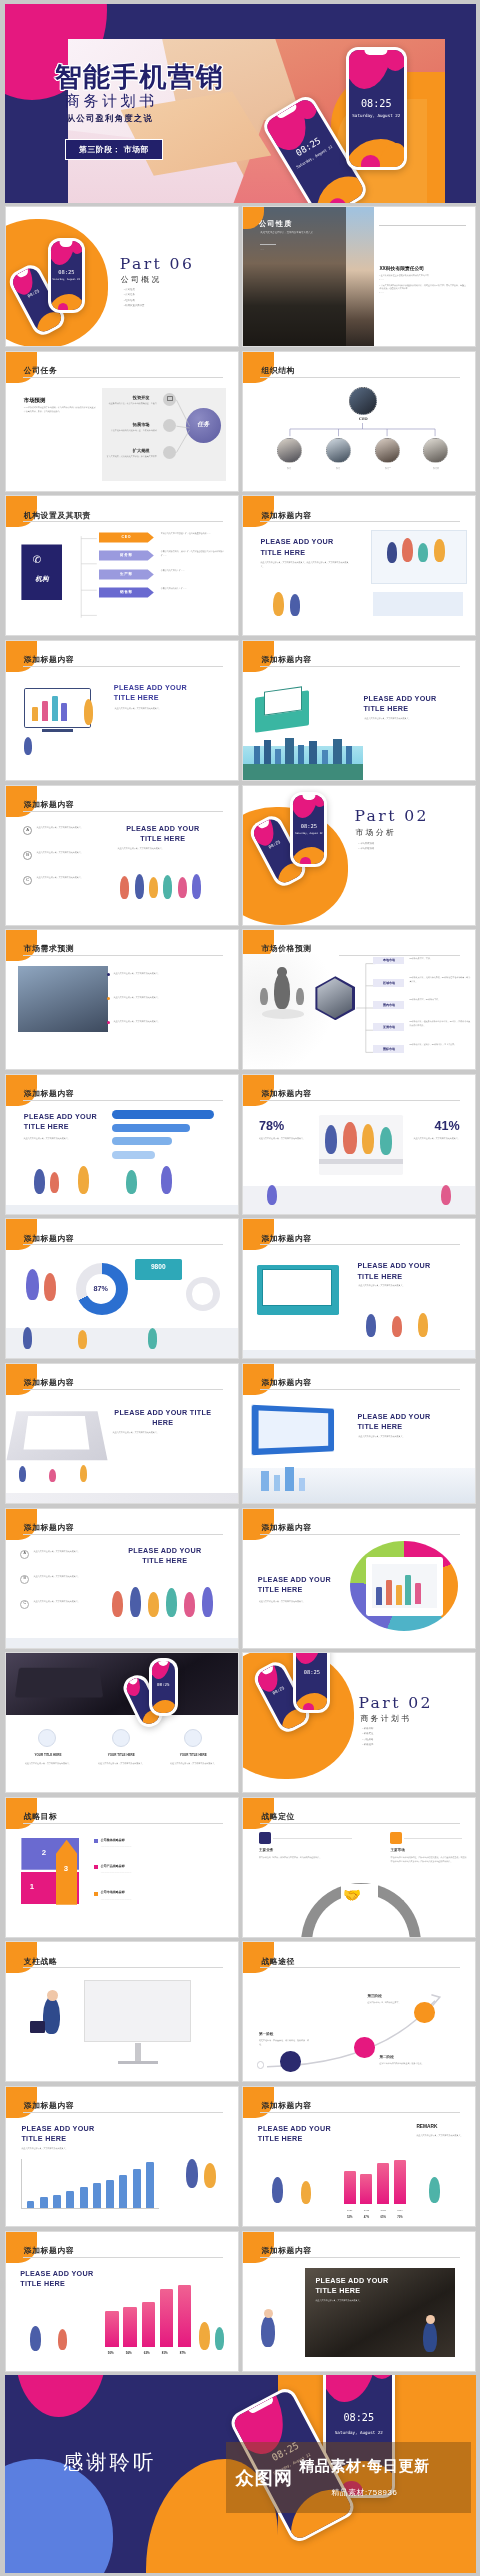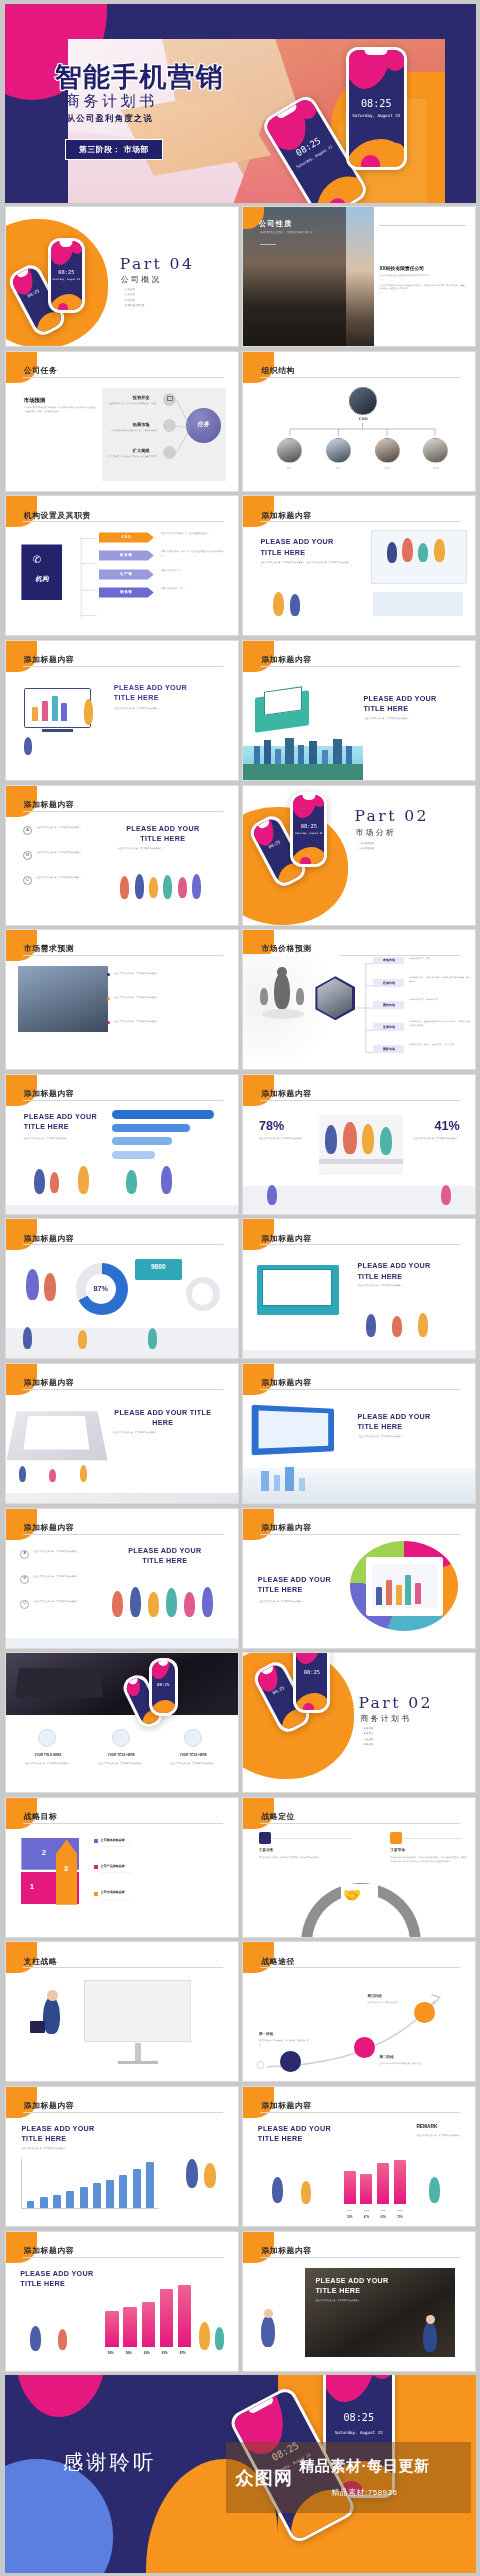"Part 04" div.part-num { text: 04 -> 06 }
